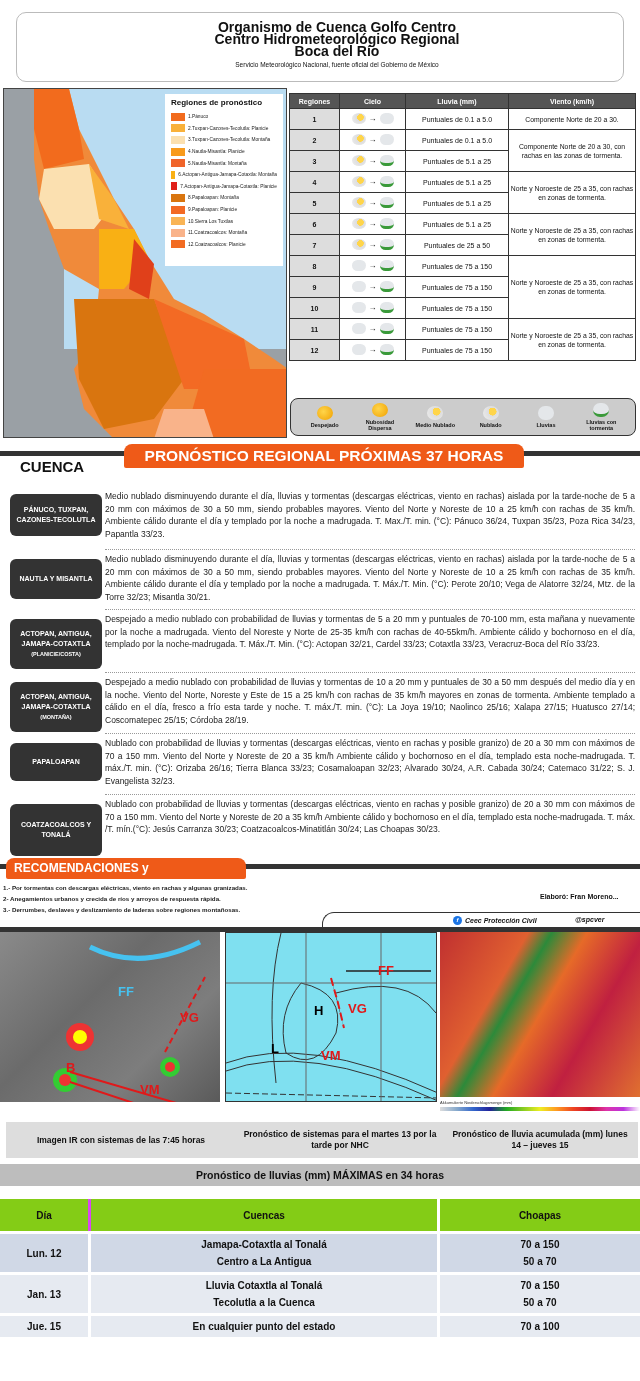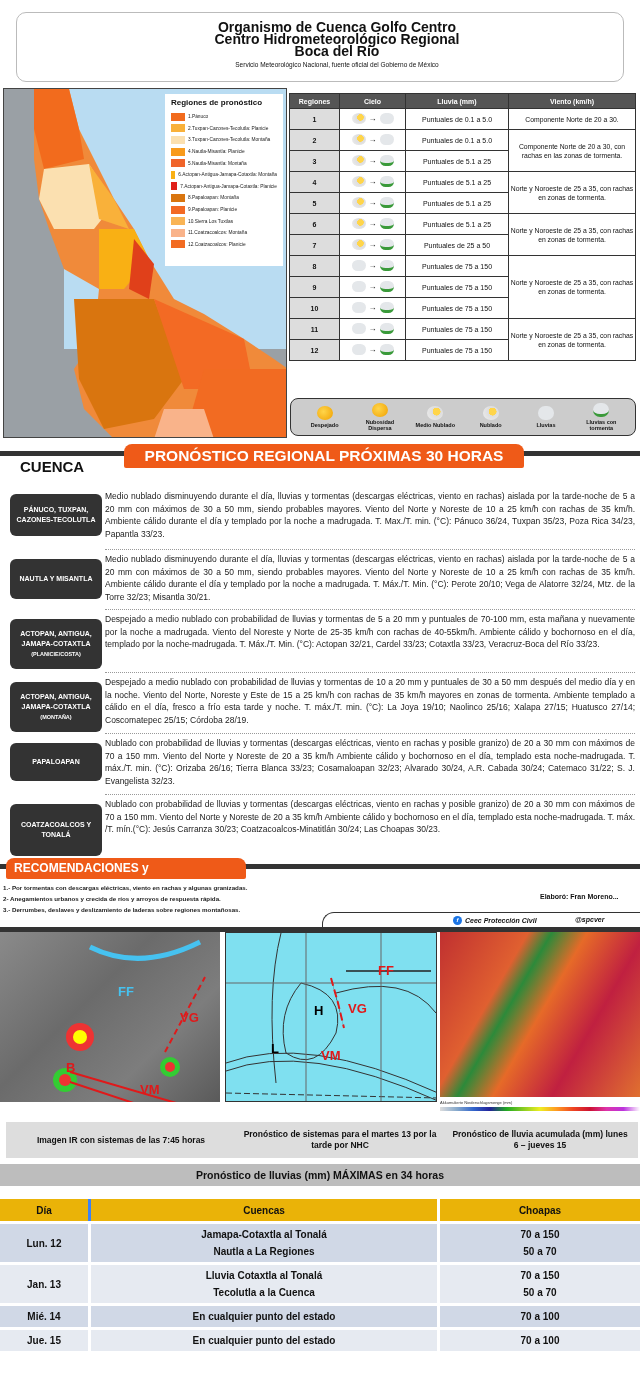"PRONÓSTICO REGIONAL PRÓXIMAS 30 HORAS" div.abs { text: 30 -> 37 }
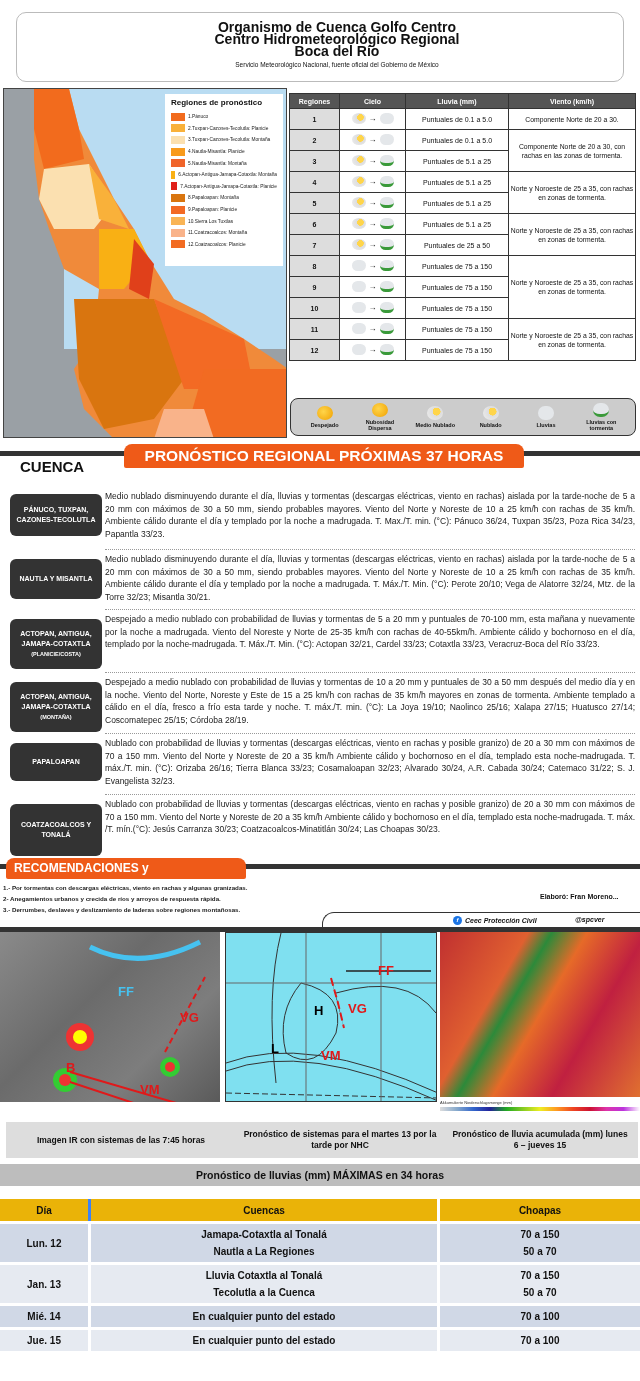"Pronóstico de lluvia acumulada (mm)" div.cap { text: 6 -> 14 }
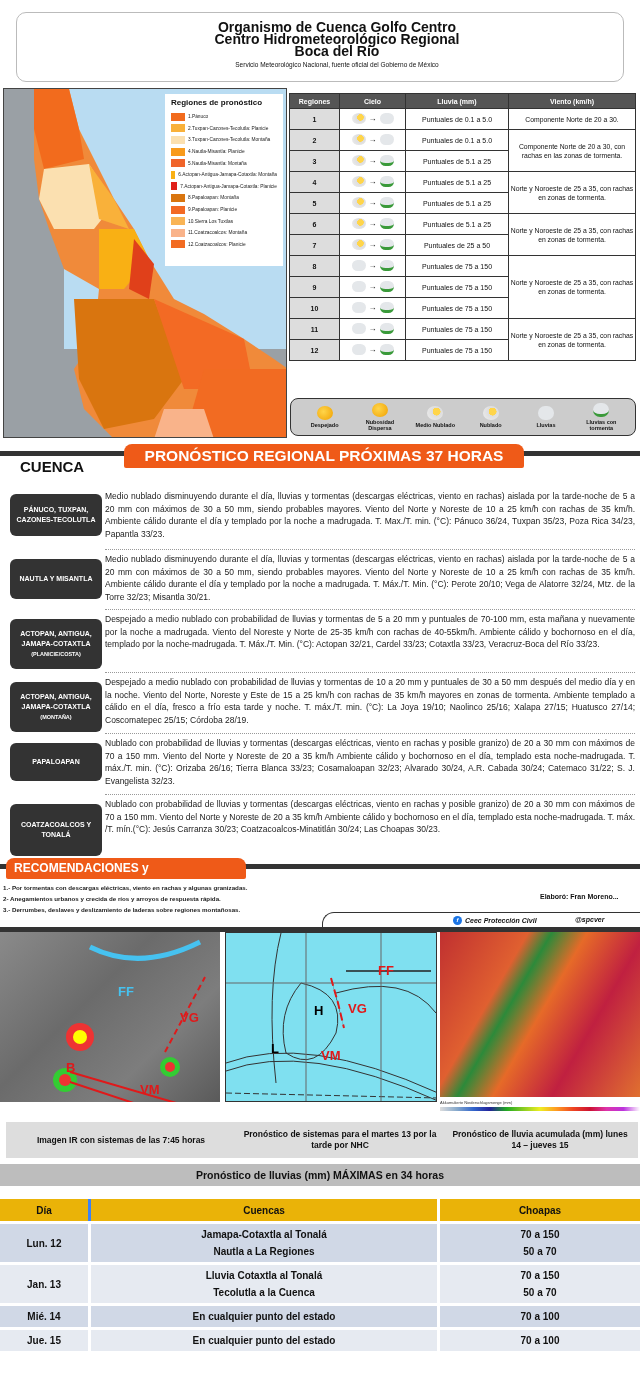"Día" #mxtable th { background: #eab308 -> #84cc16; height: 22px -> 32px }
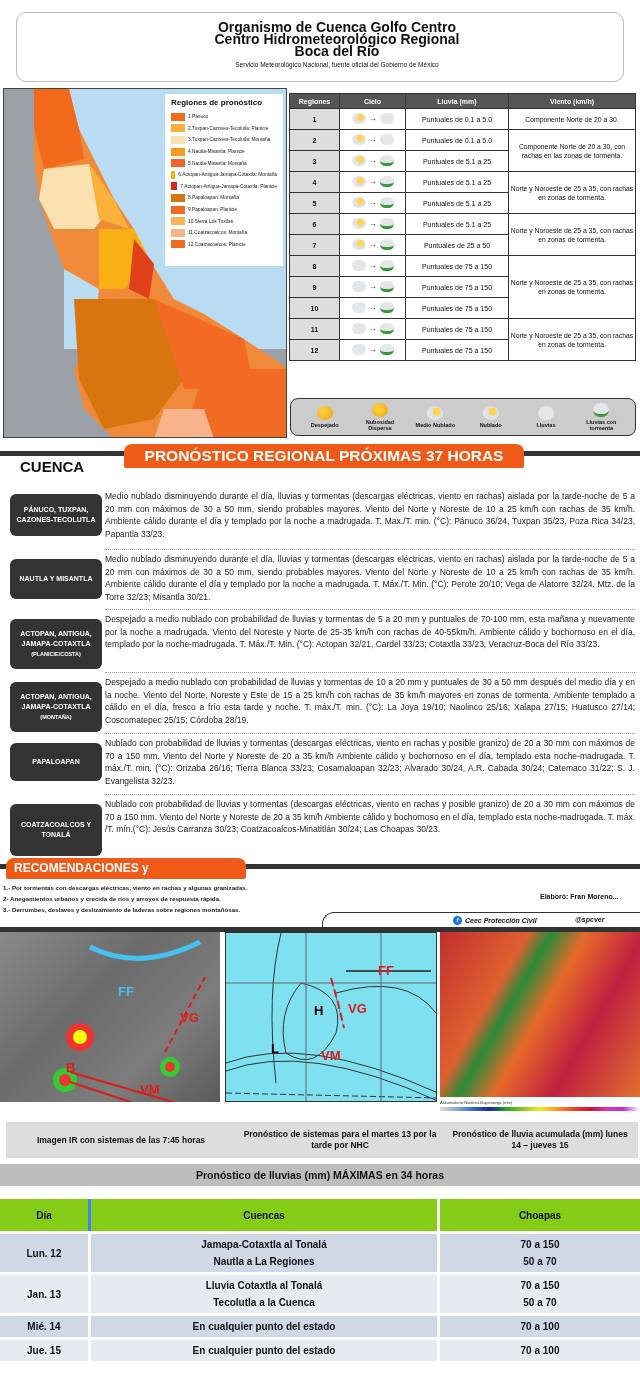"Cuencas" #mxtable th.c { border-left: 3px solid #3b82f6 -> 3px solid #d946ef }
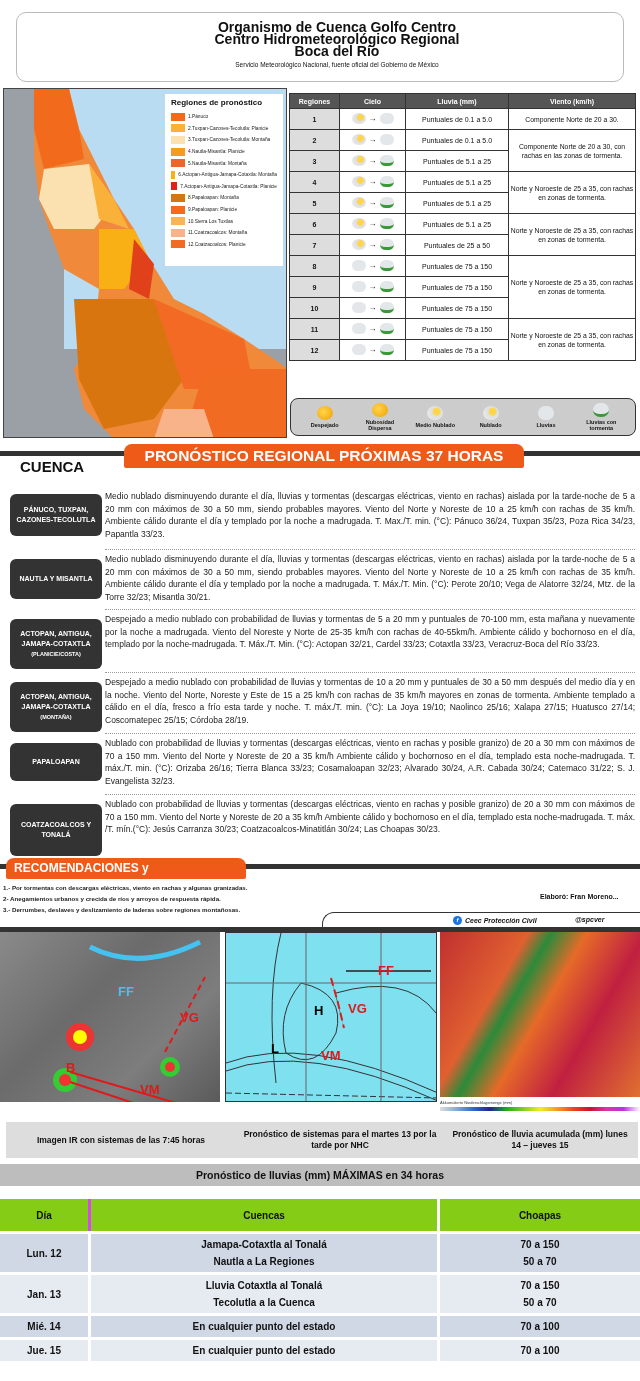"Nautla a La Regiones" div { text: Nautla a La Regiones -> Centro a La Antigua }
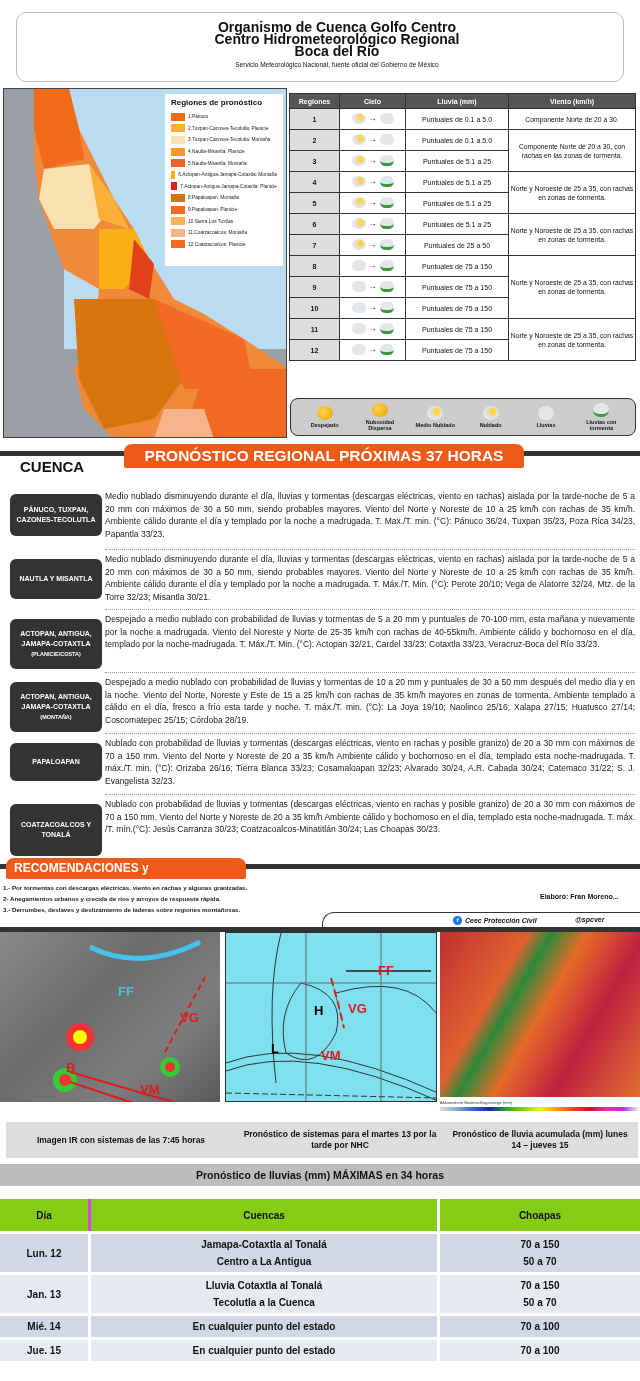"Mié. 14" tr.odd { html: <tr> <td>Mié. 14</td> <td> <div>En cualquier punto del estado</div> </td> <td> <div>70 a 100</div> </td> </tr> -> none }
